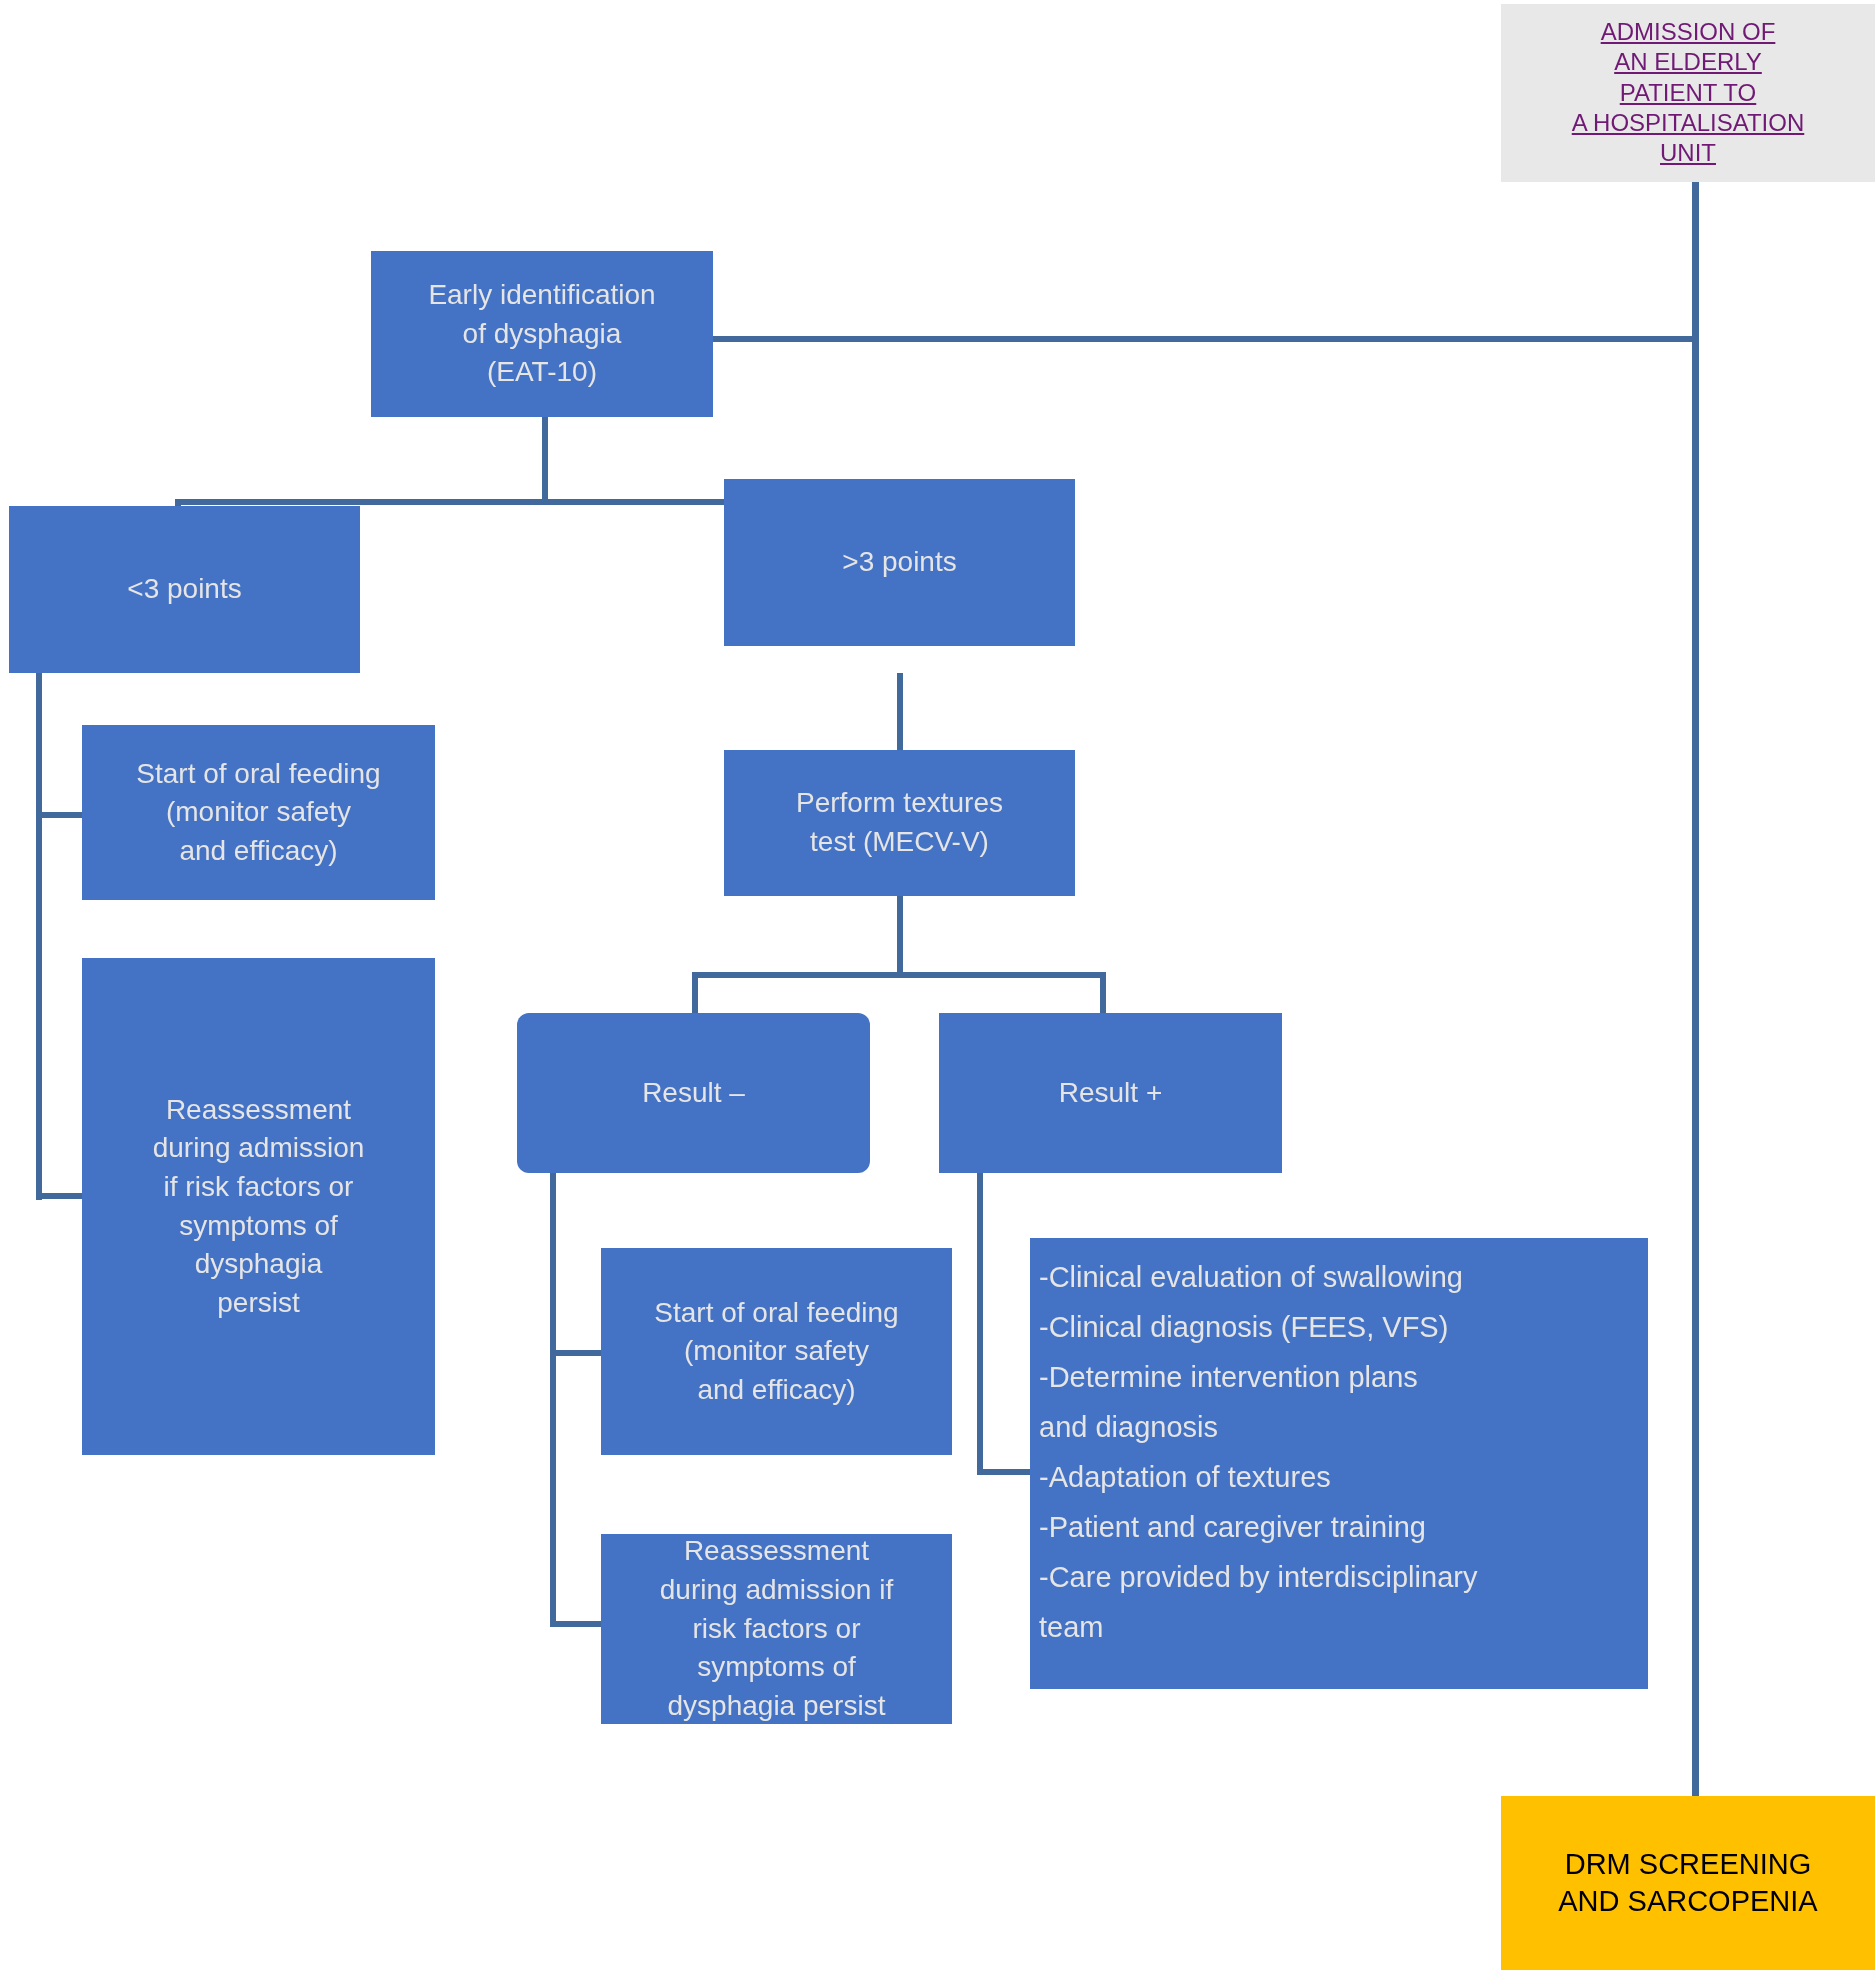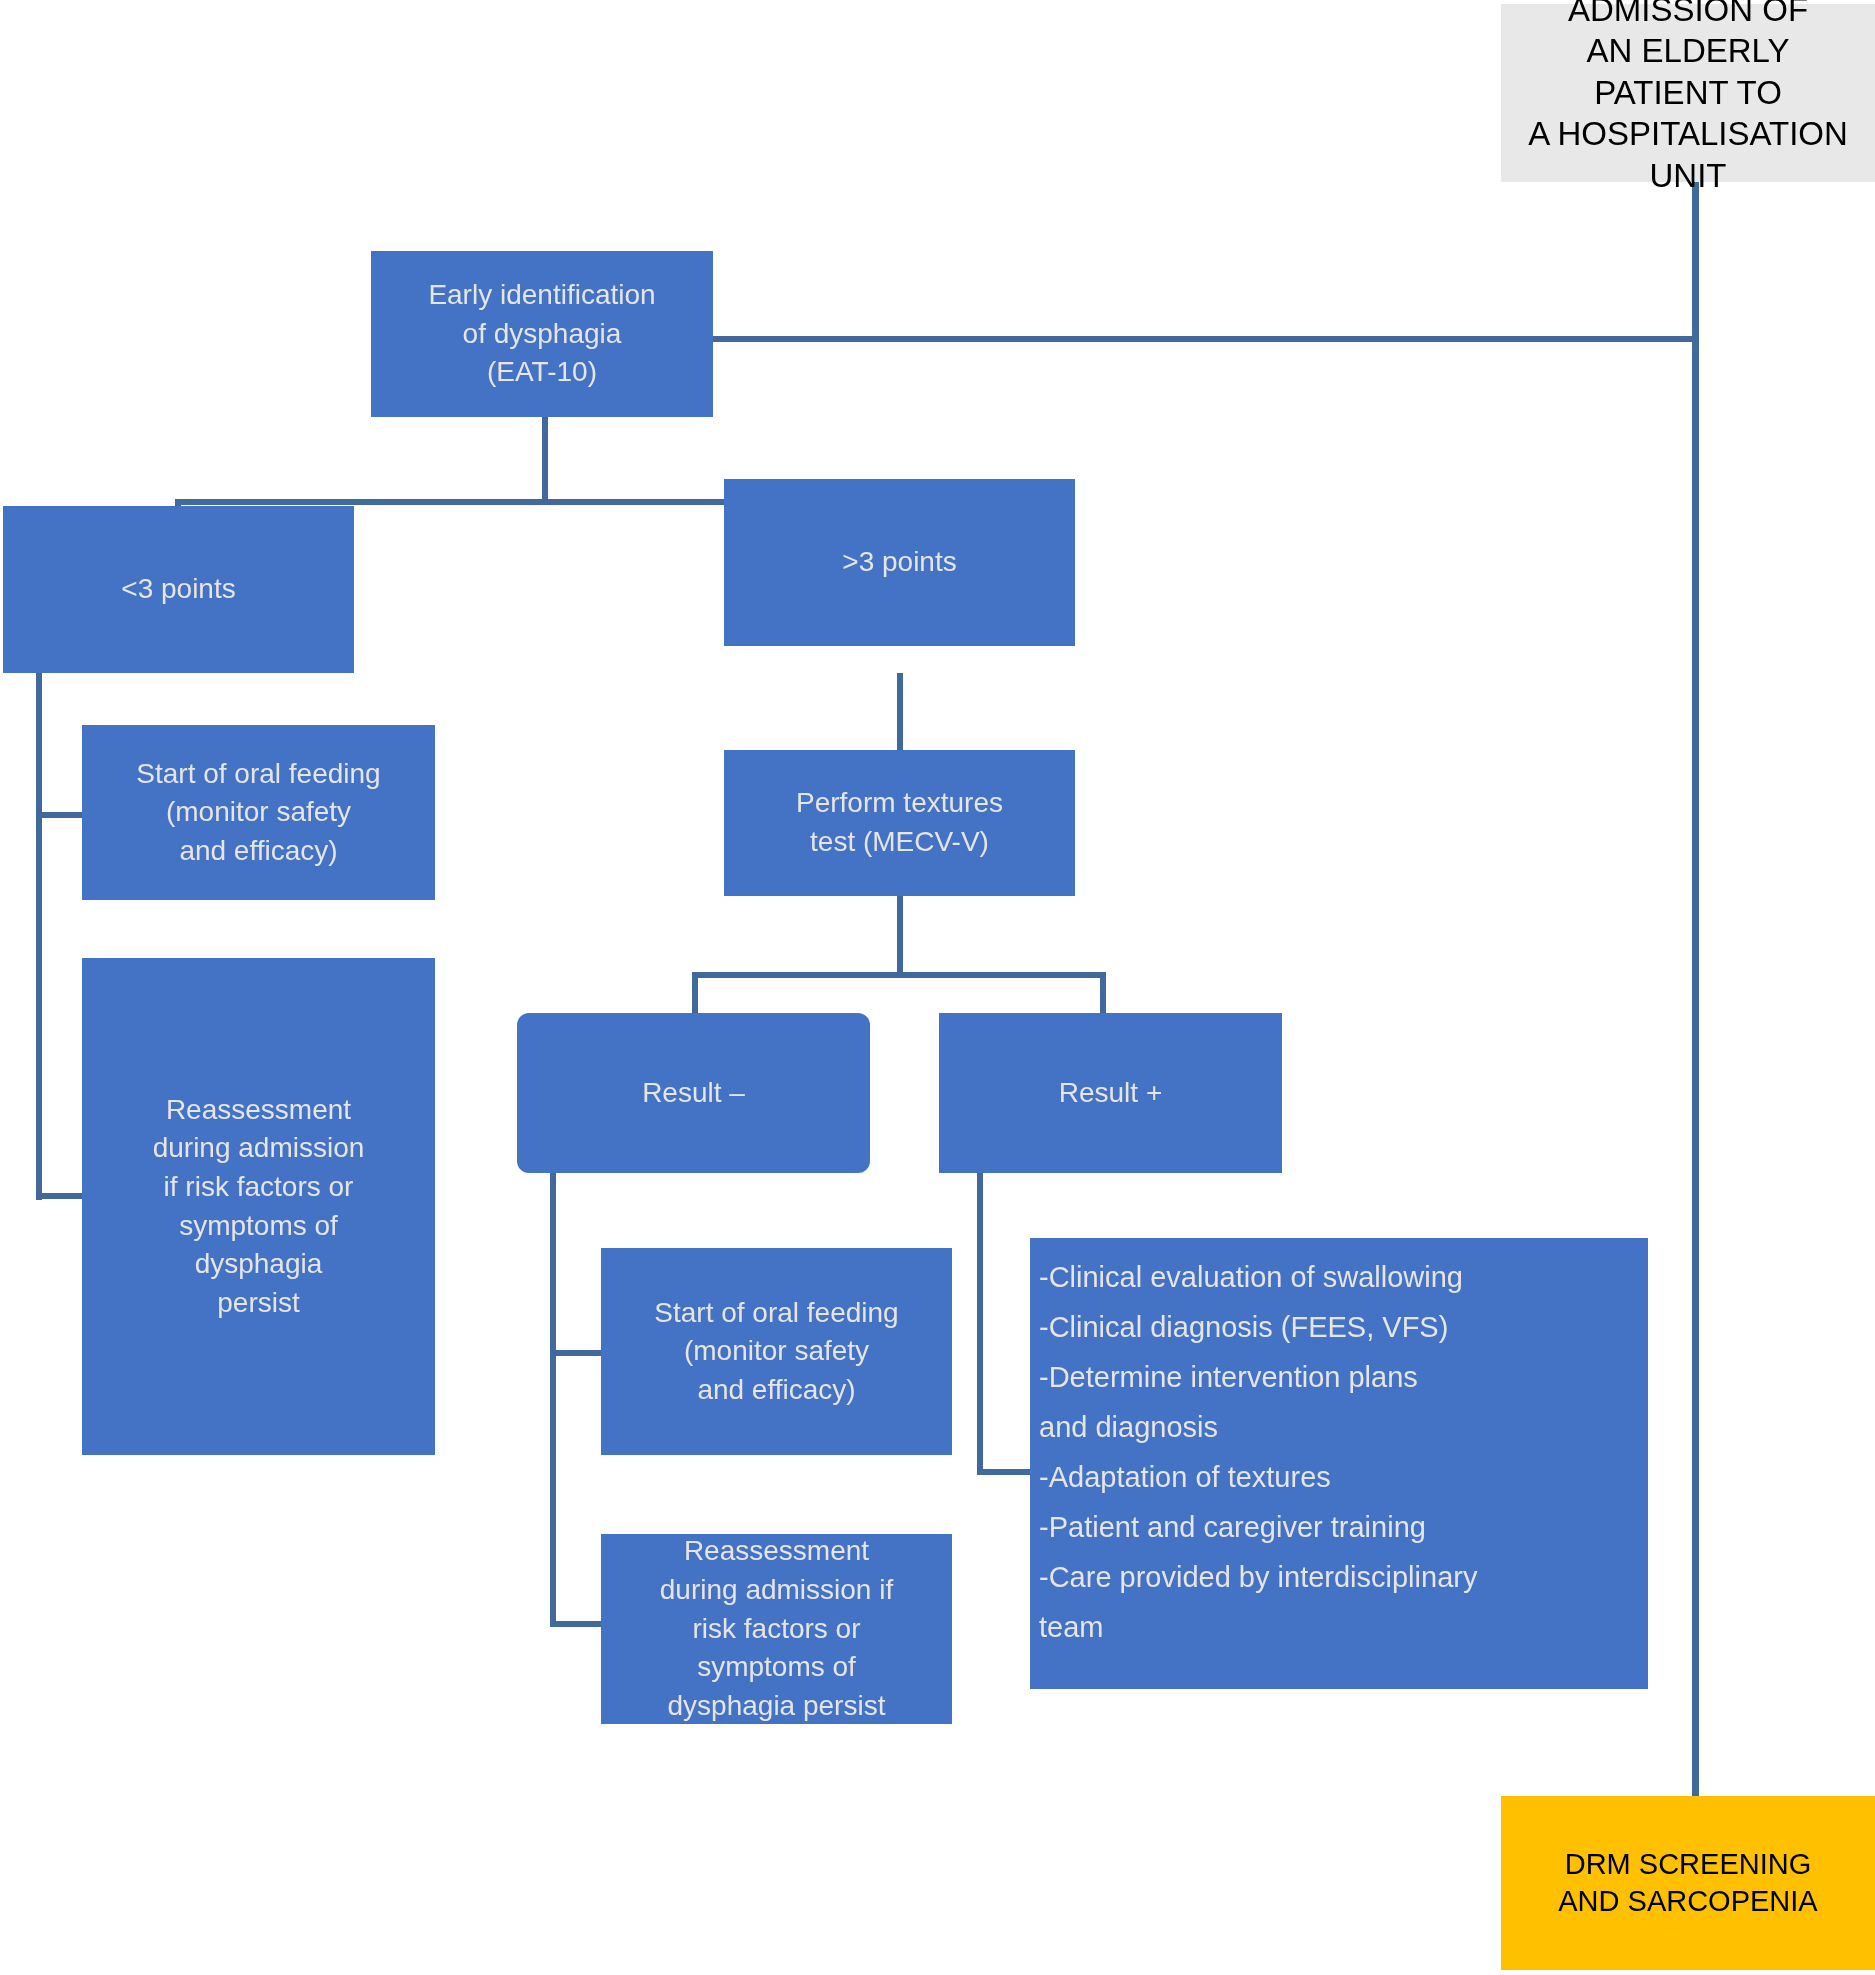"ADMISSION OF" .box.gray { color: #000000 -> #701a75; font-size: 33px -> 24px; text-decoration: none -> underline }
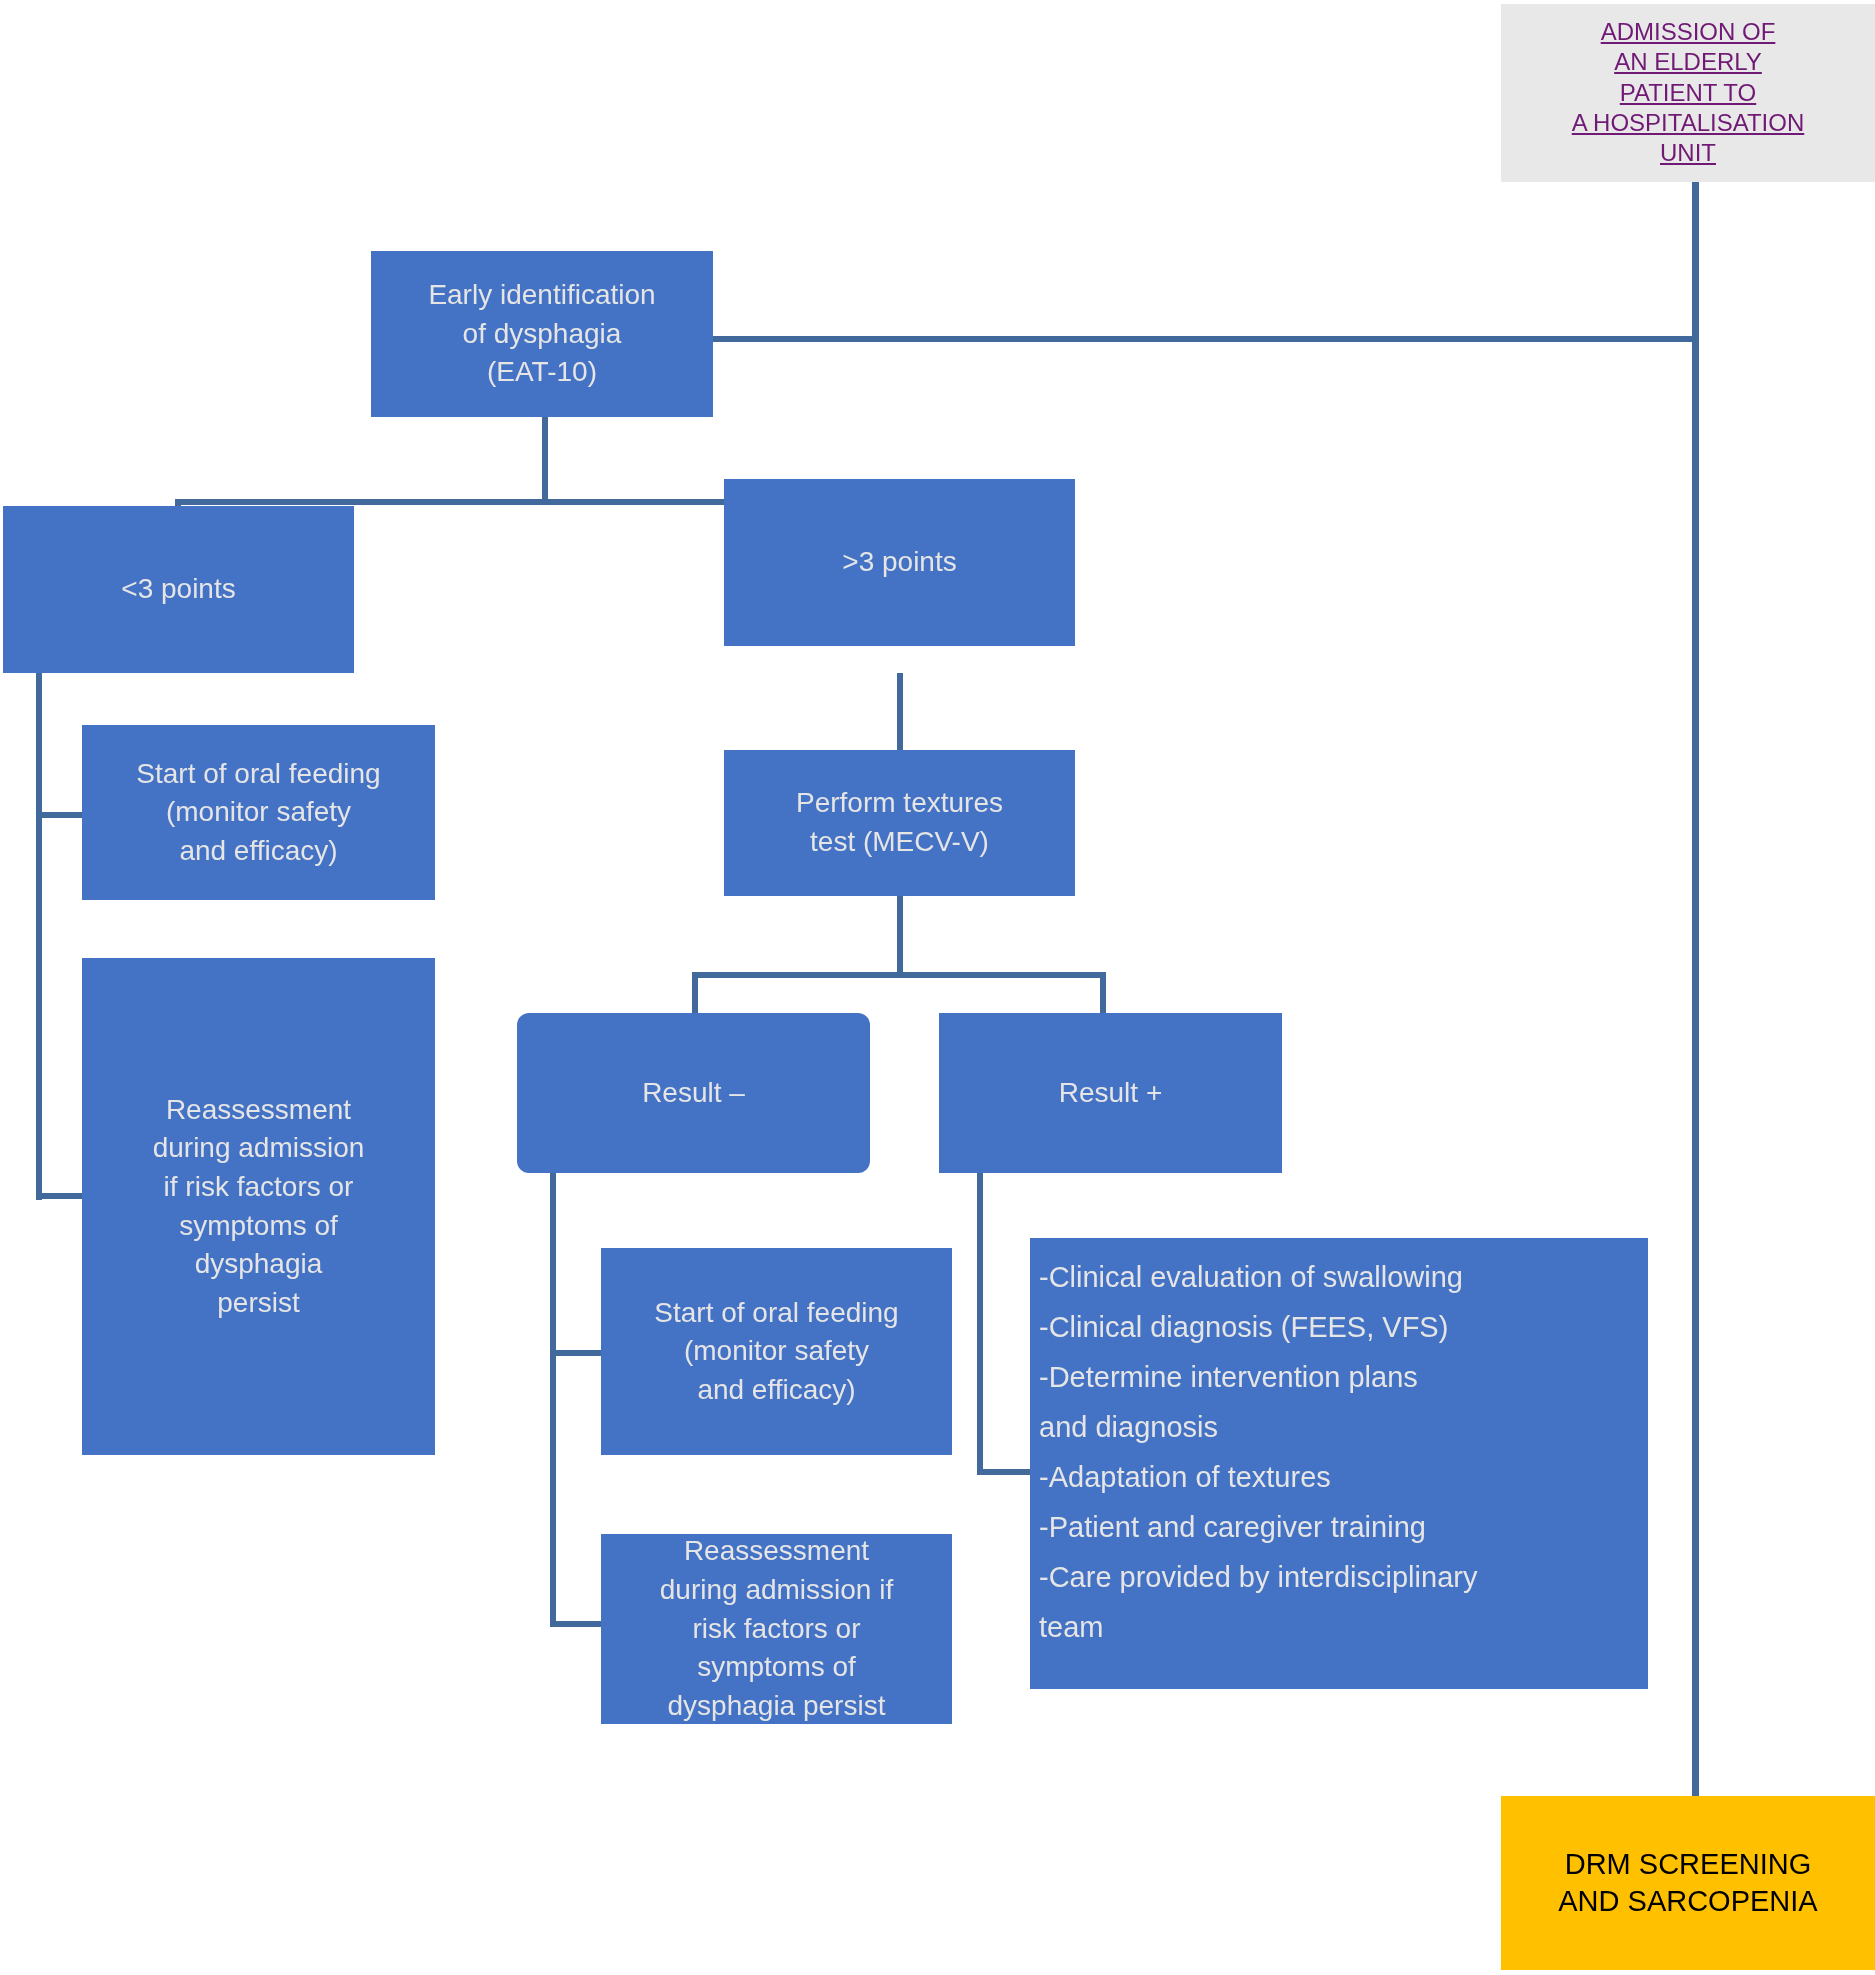"<3 points" div.box { left: 3px -> 9px }
